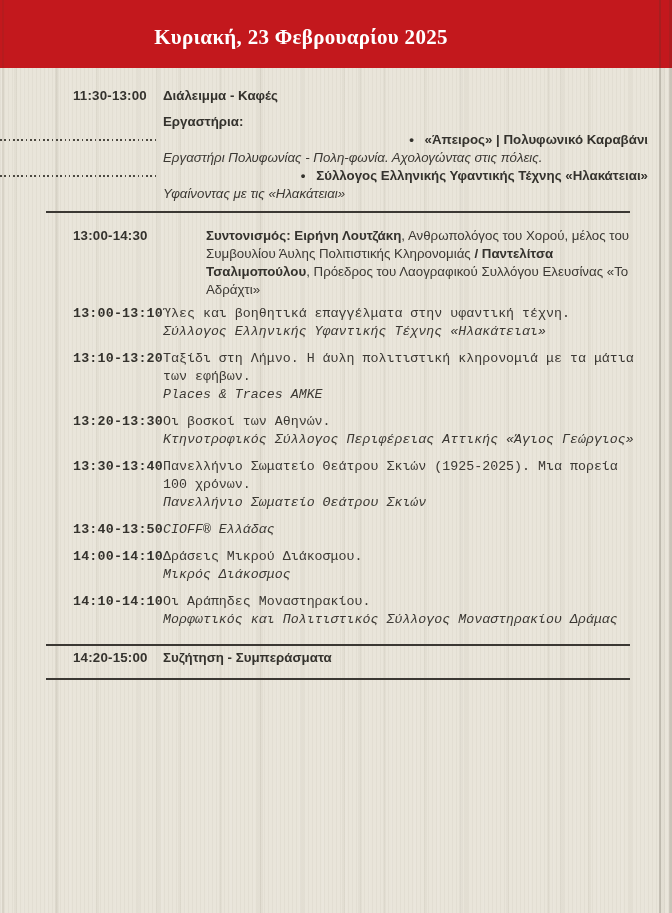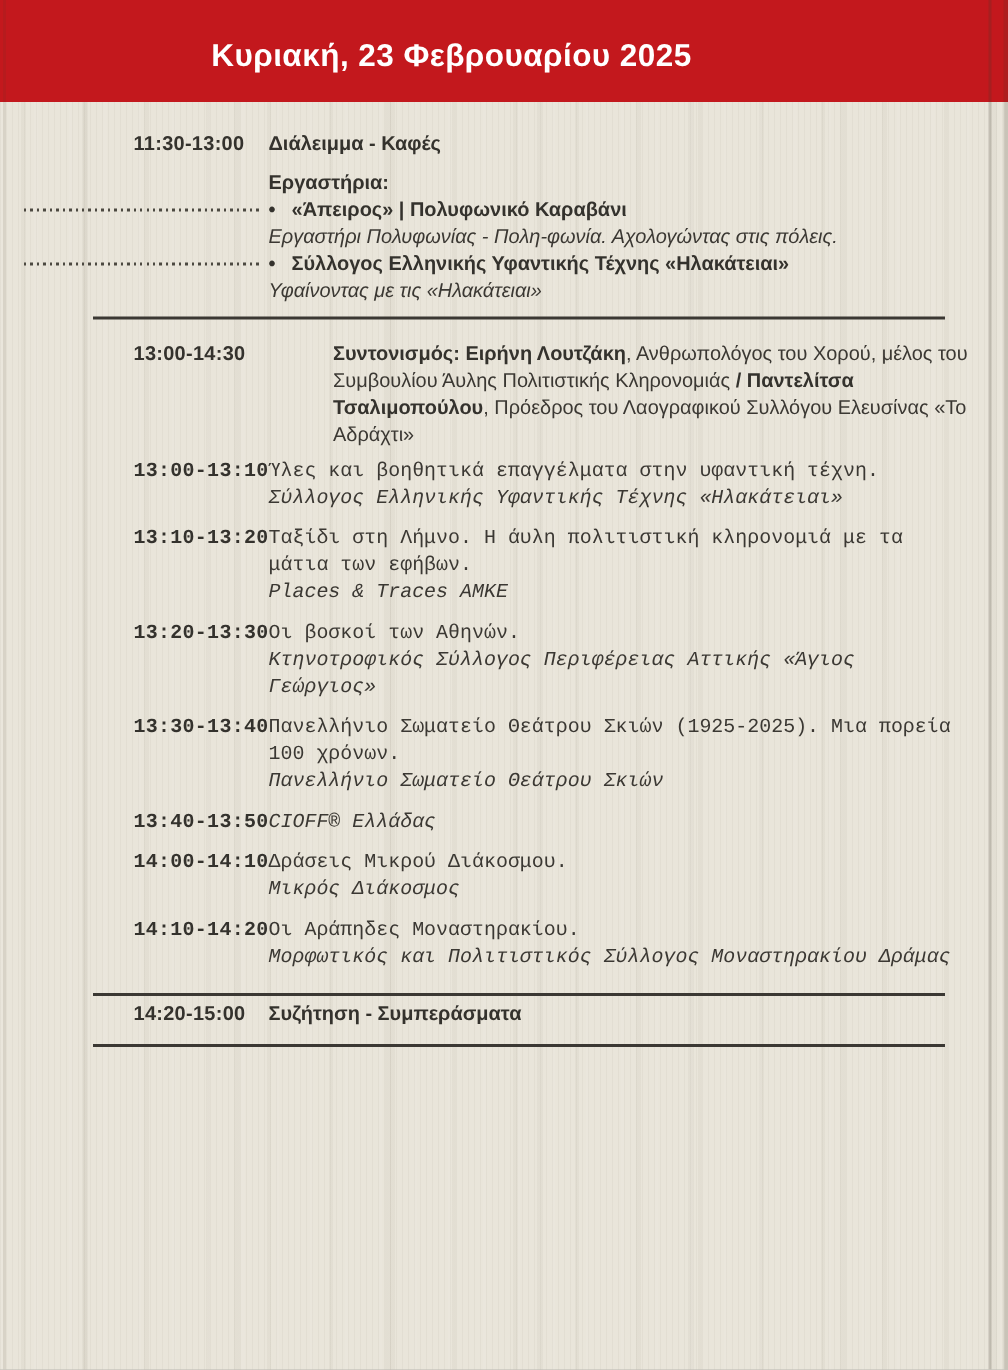"Κυριακή, 23 Φεβρουαρίου 2025" .banner { font-family: none -> Liberation Serif, serif }
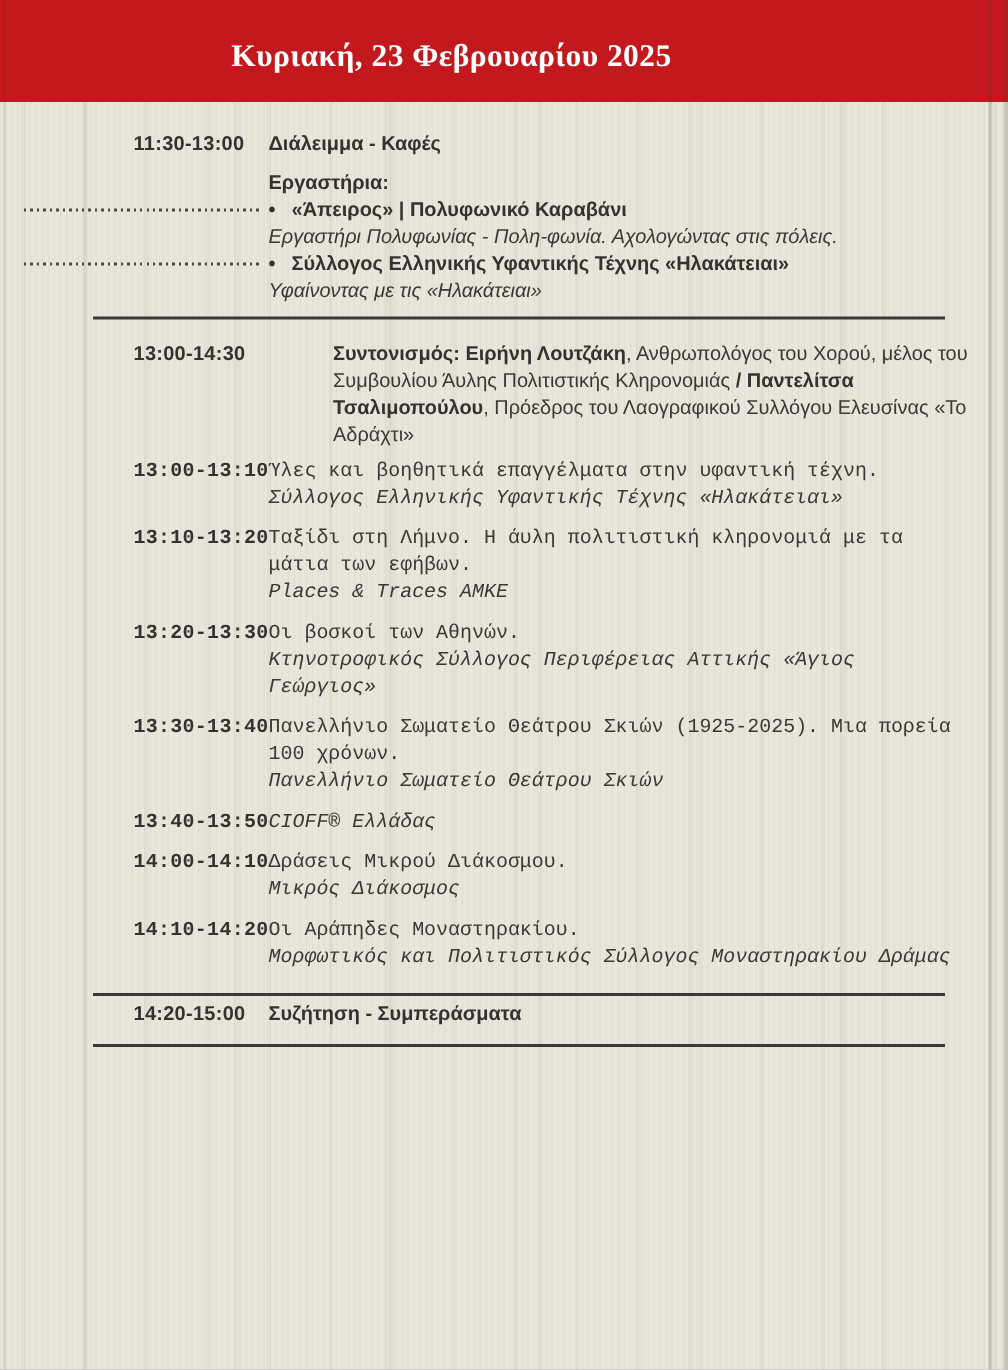"11:30-13:00" .content { padding: 0 24px 0 62px -> 0 24px 0 46px }
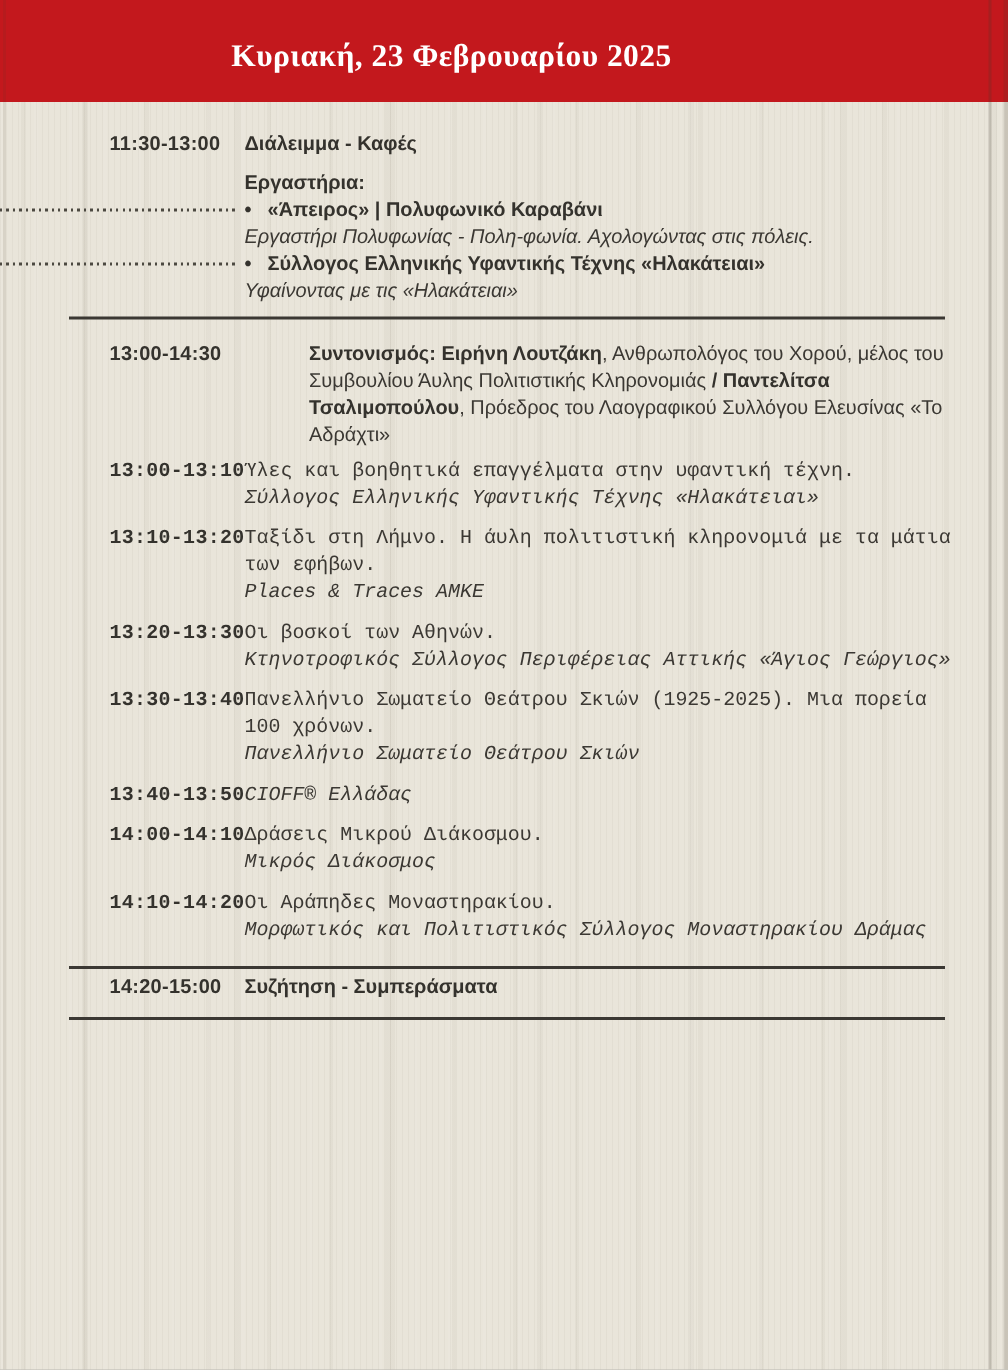"• «Άπειρος» | Πολυφωνικό Καραβάνι" .ws-name { text-align: none -> right }
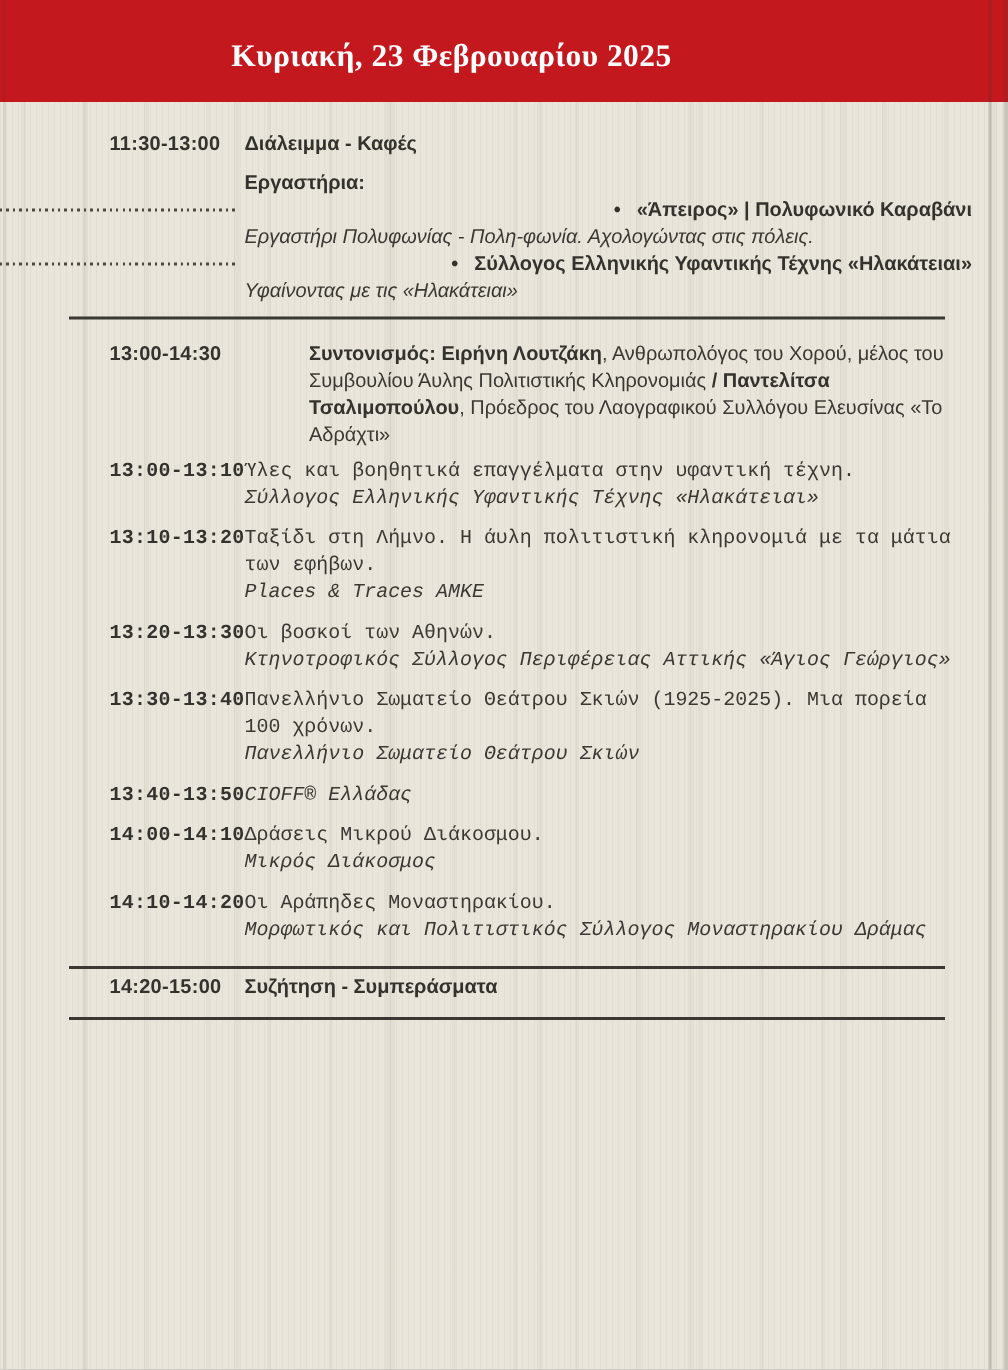"14:10-14:20" div.time { text: 14:10-14:20 -> 14:10-14:10 }
